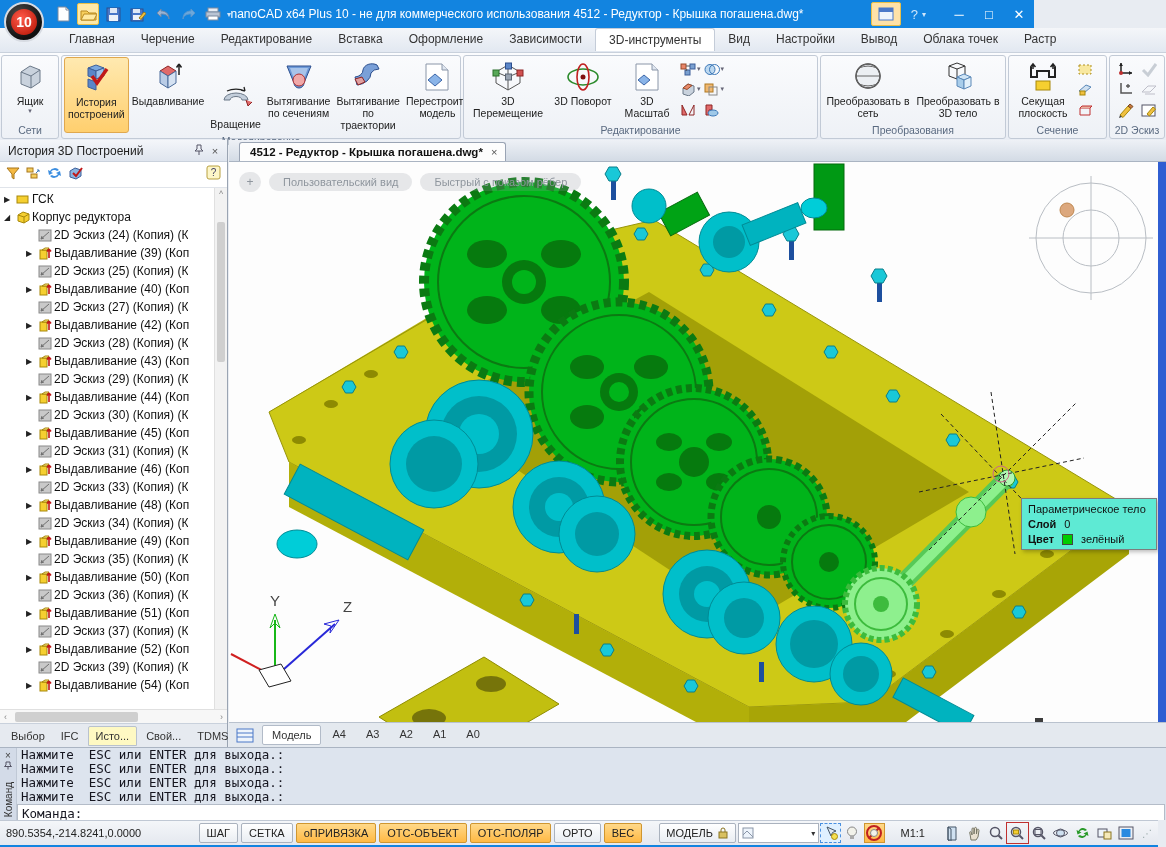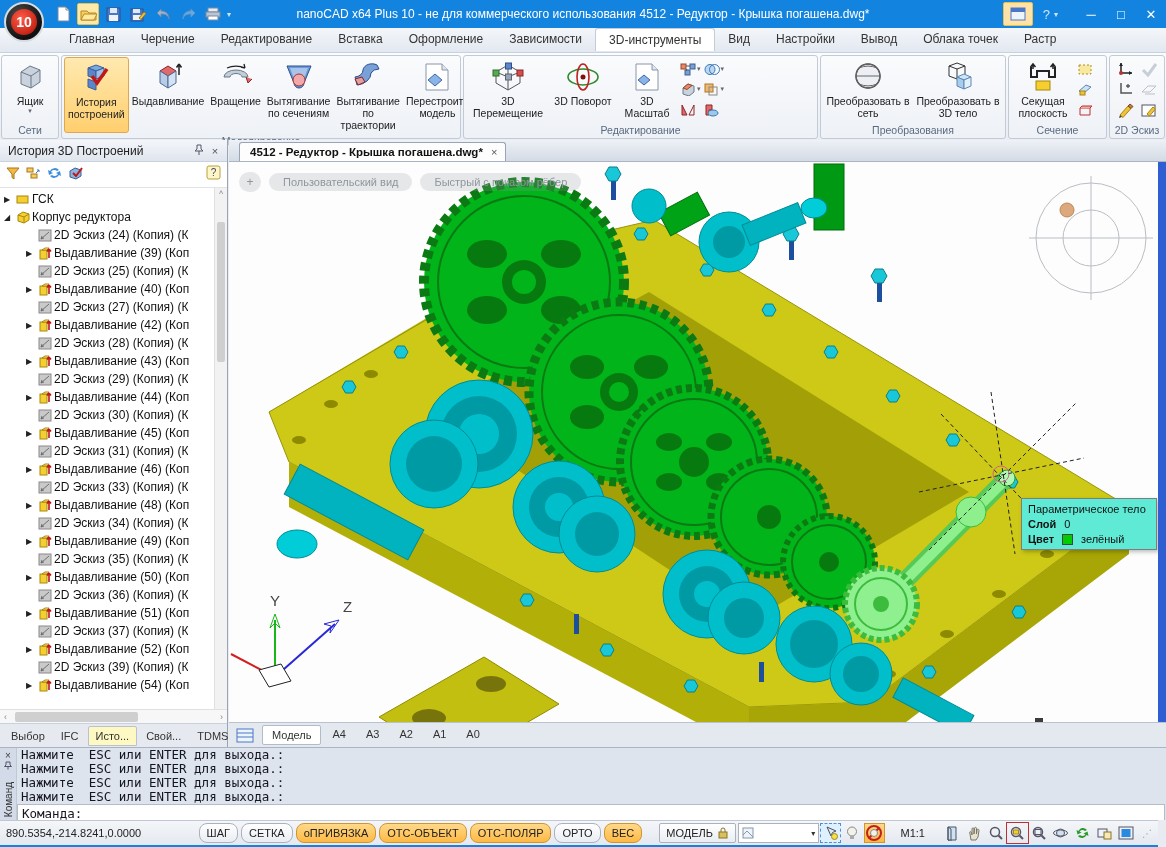"10" #titlebar { width: 1166px -> 1034px }
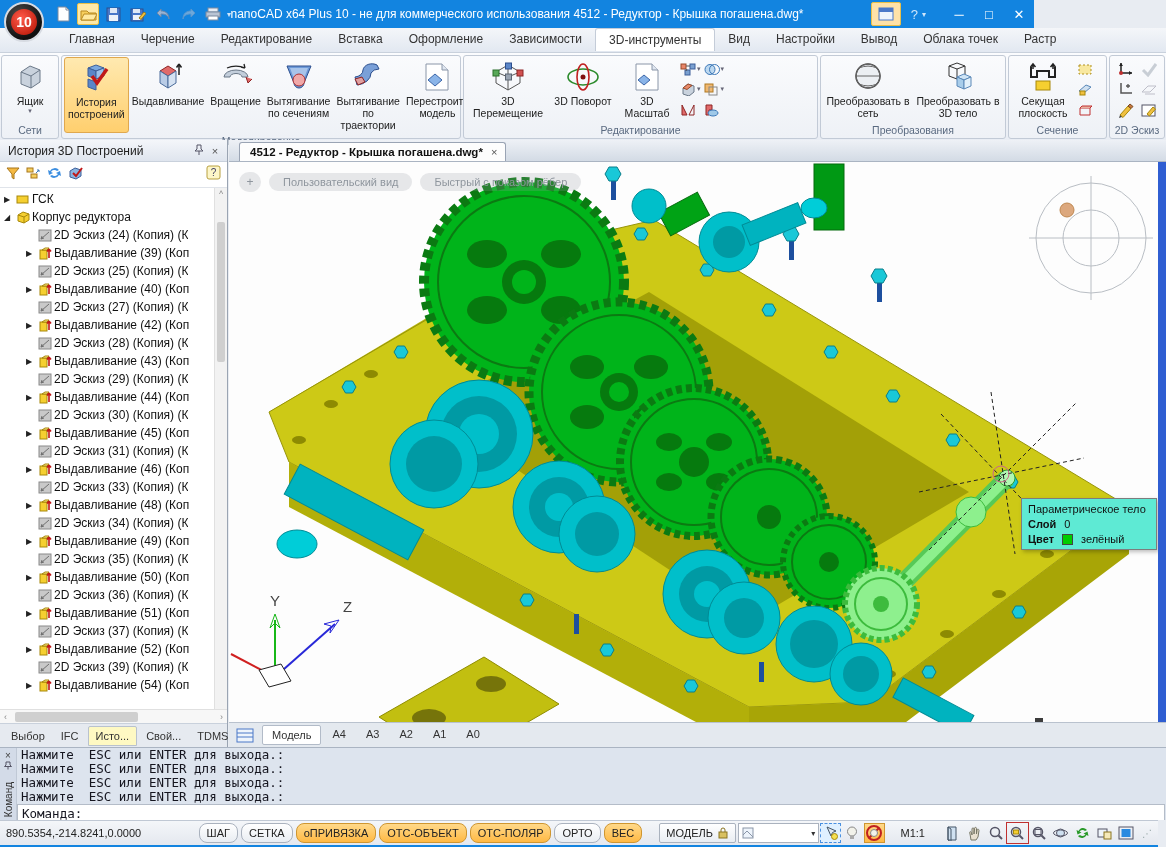"Вращение" div.bigbtn { margin-top: none -> 23px }
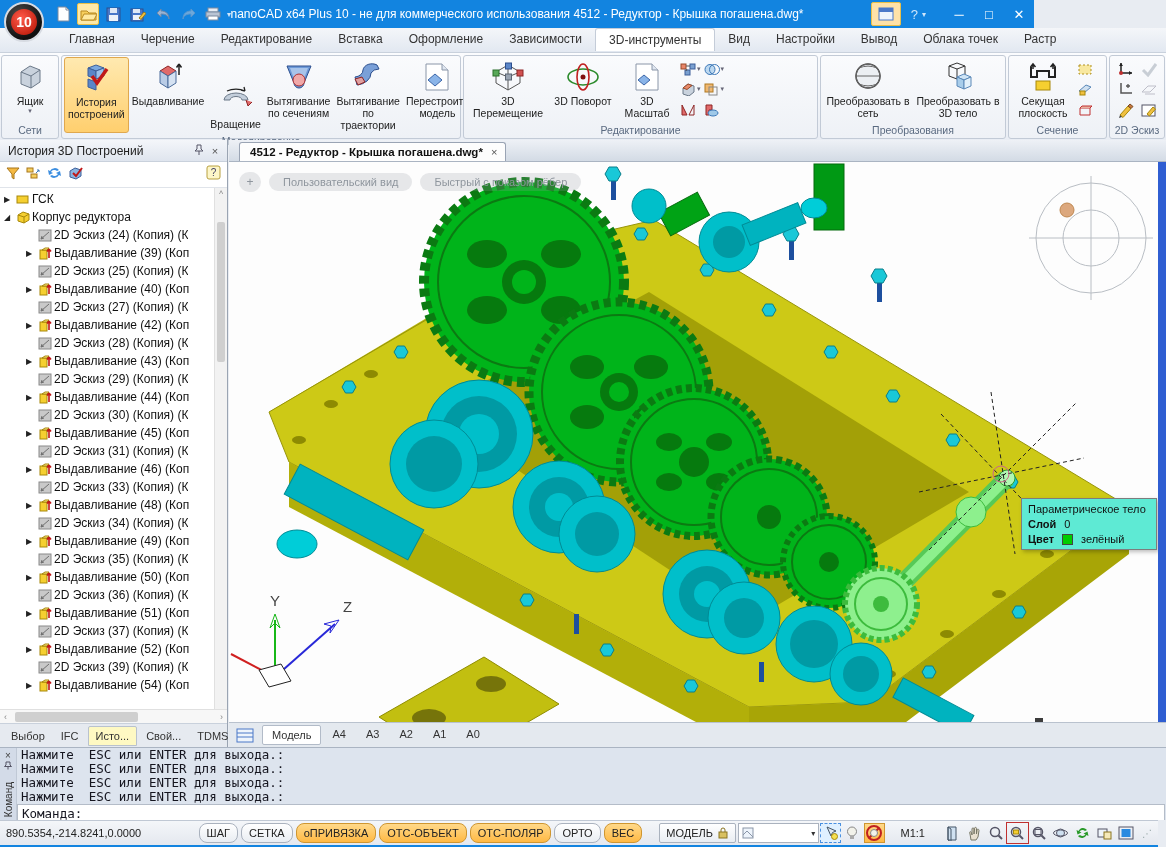"ШАГ" .toggle { border-radius: 8px -> 2px }
